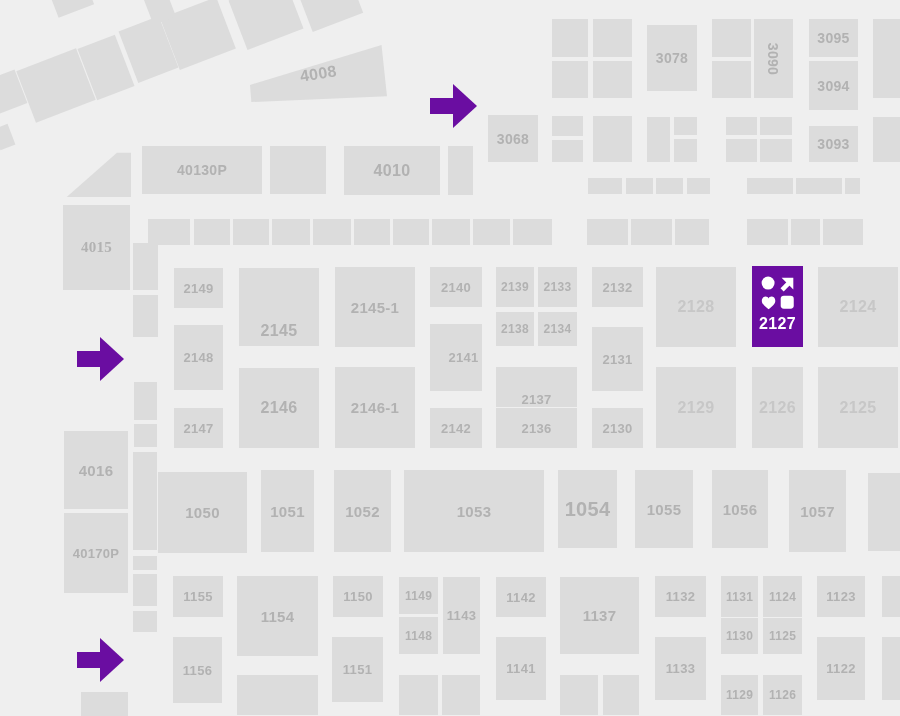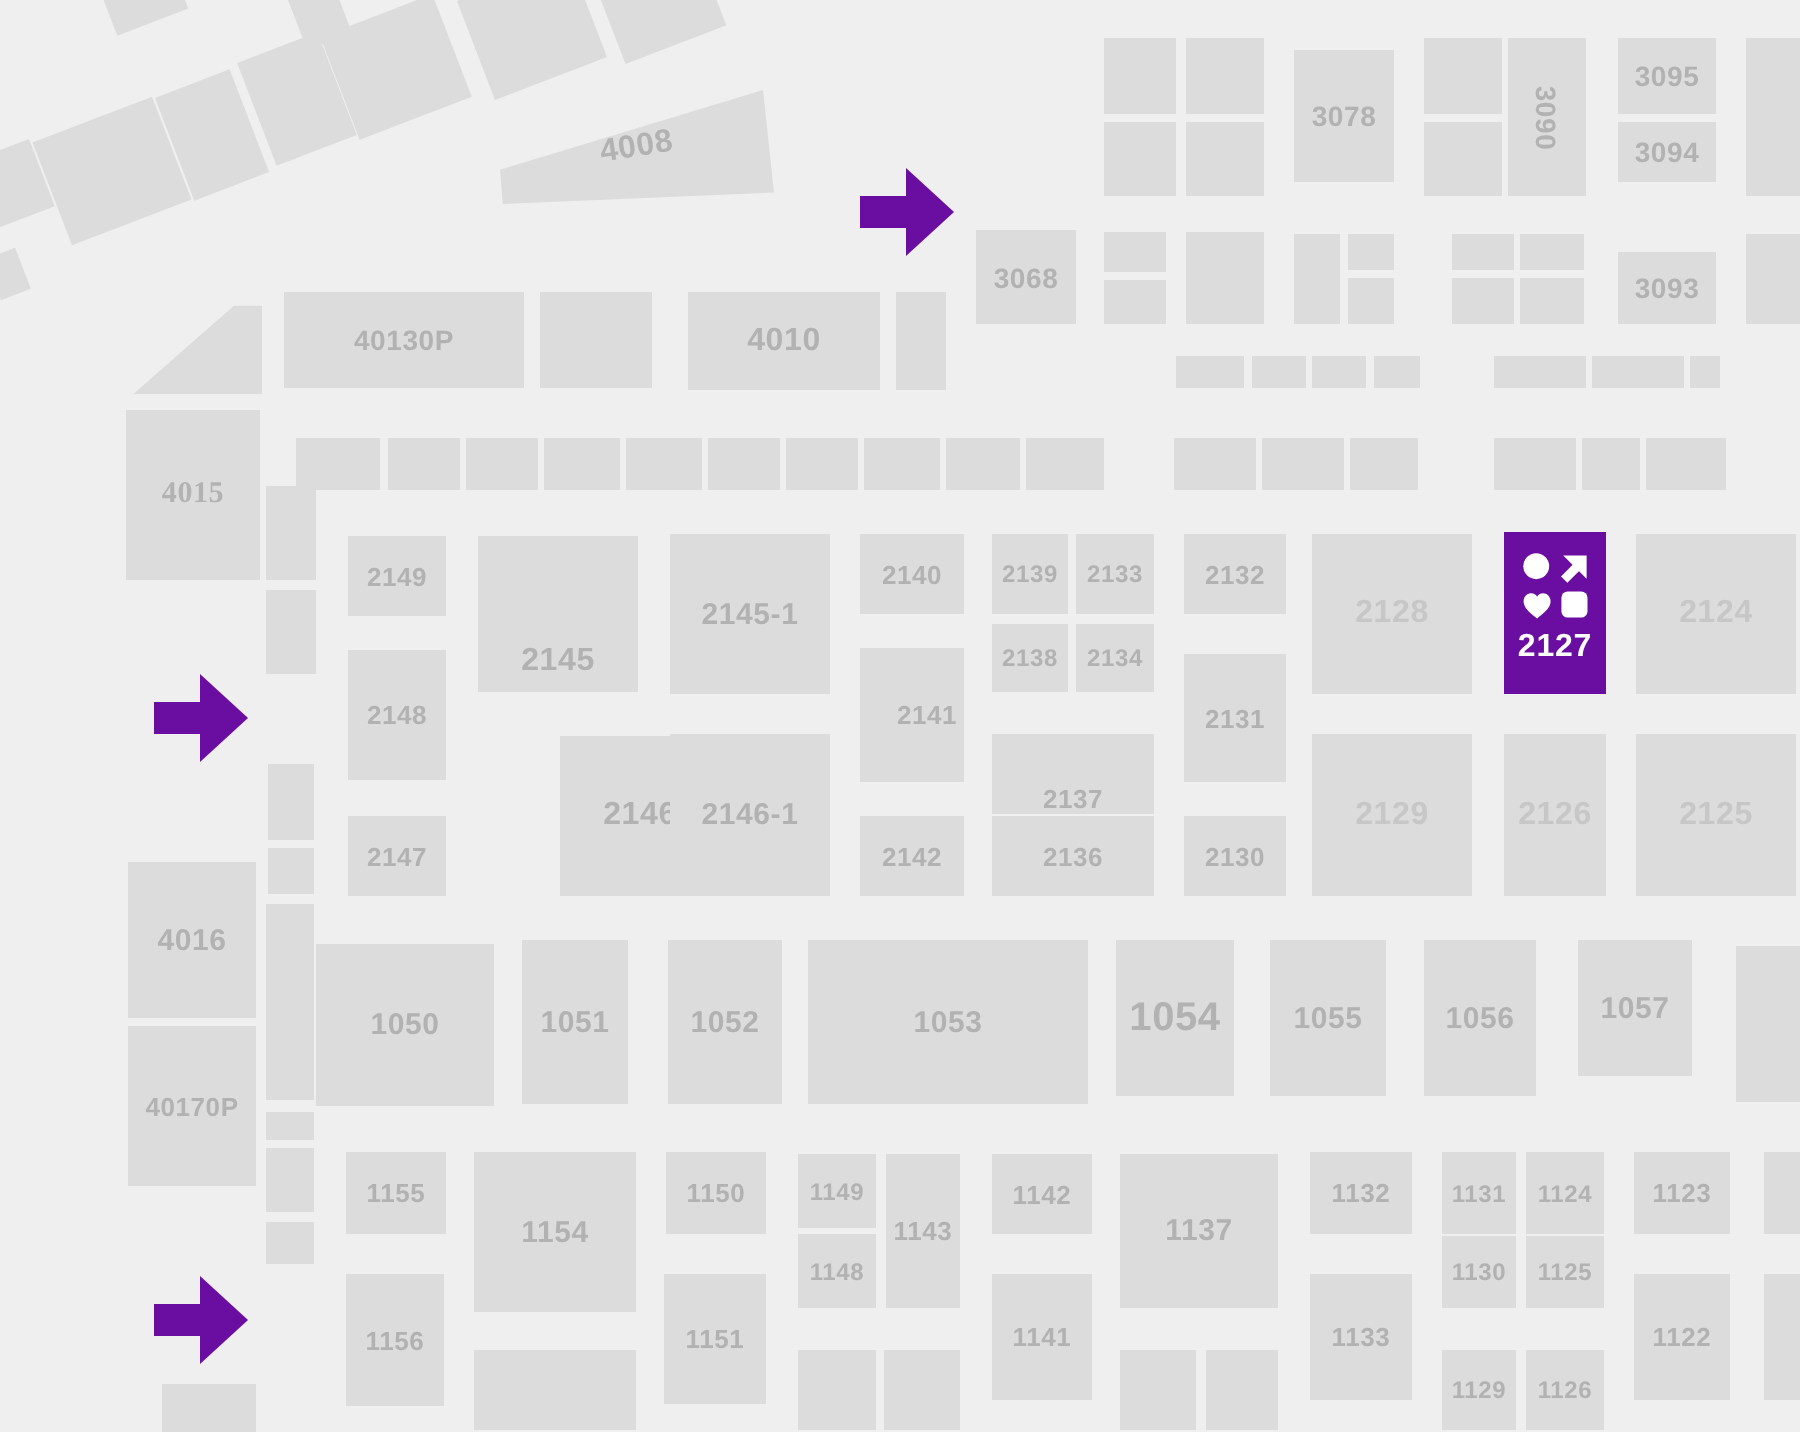"3094" div.booth { height: 30px -> 49px }
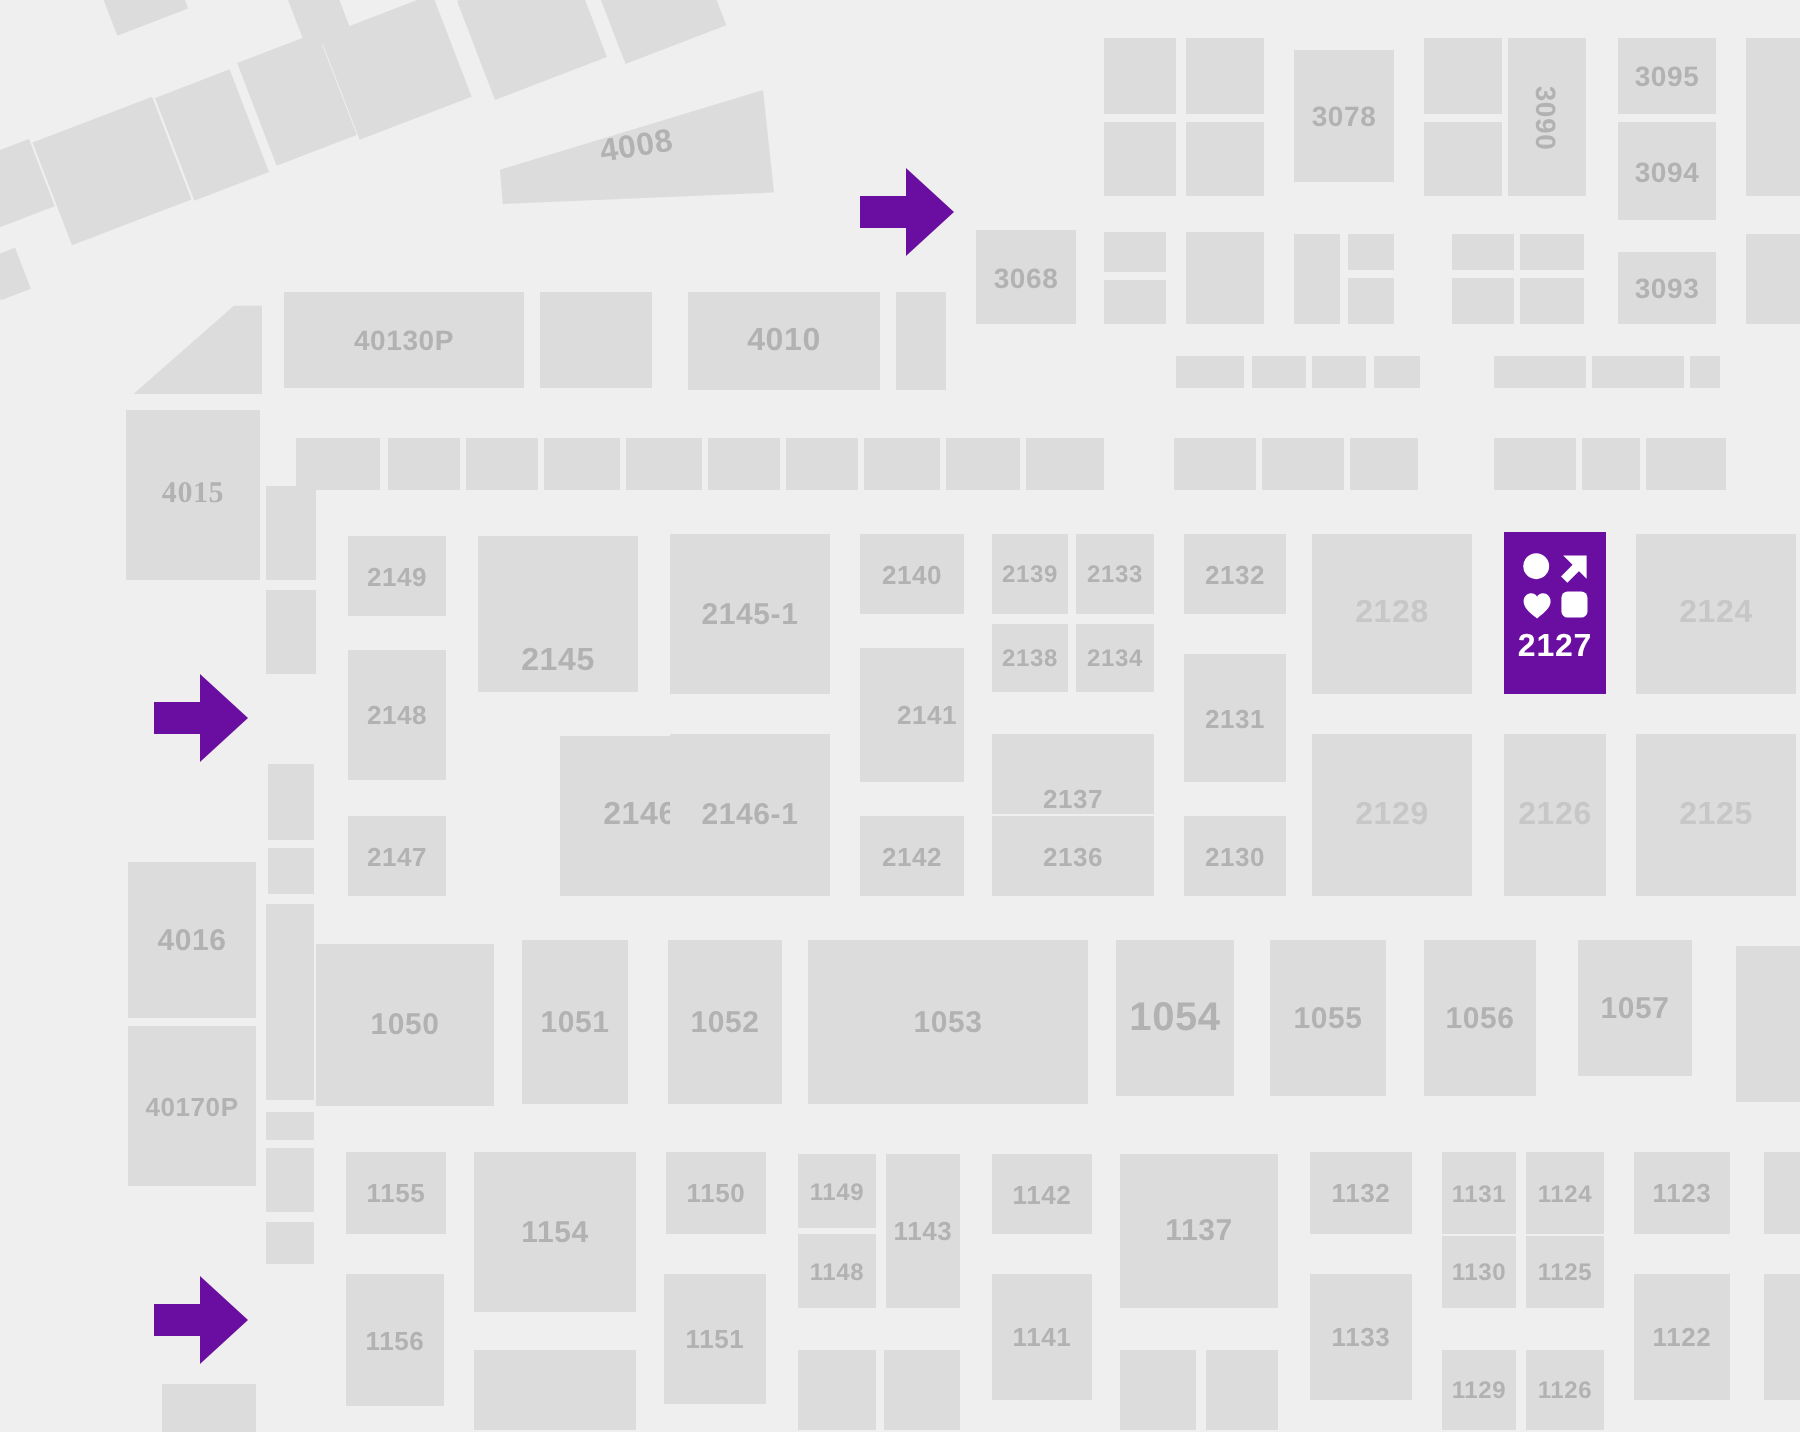"2146" div.booth { margin-left: 41px -> none }
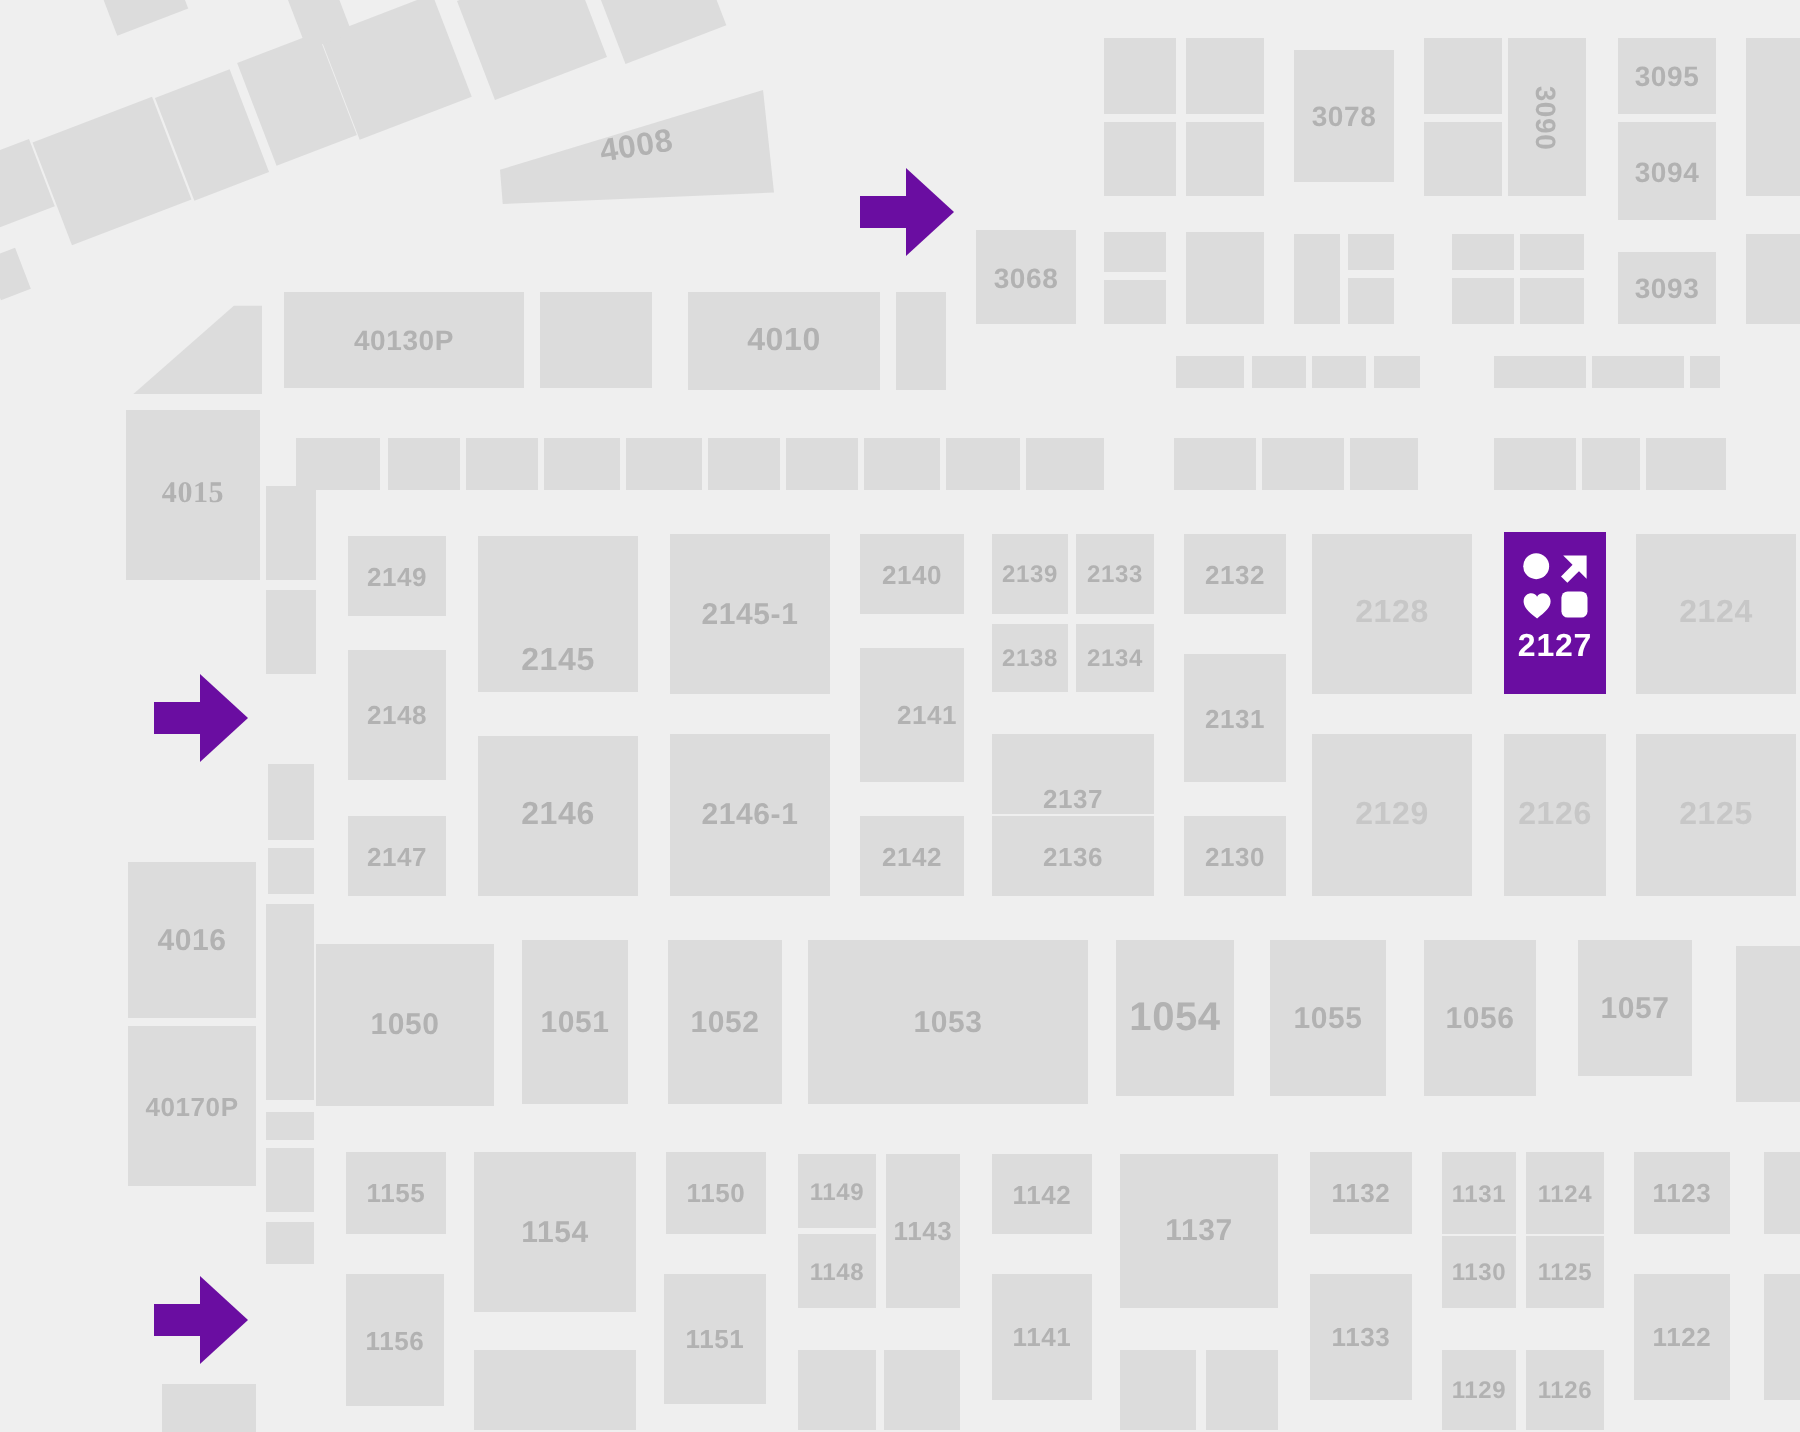"1057" div.booth { height: 68px -> 82px }
